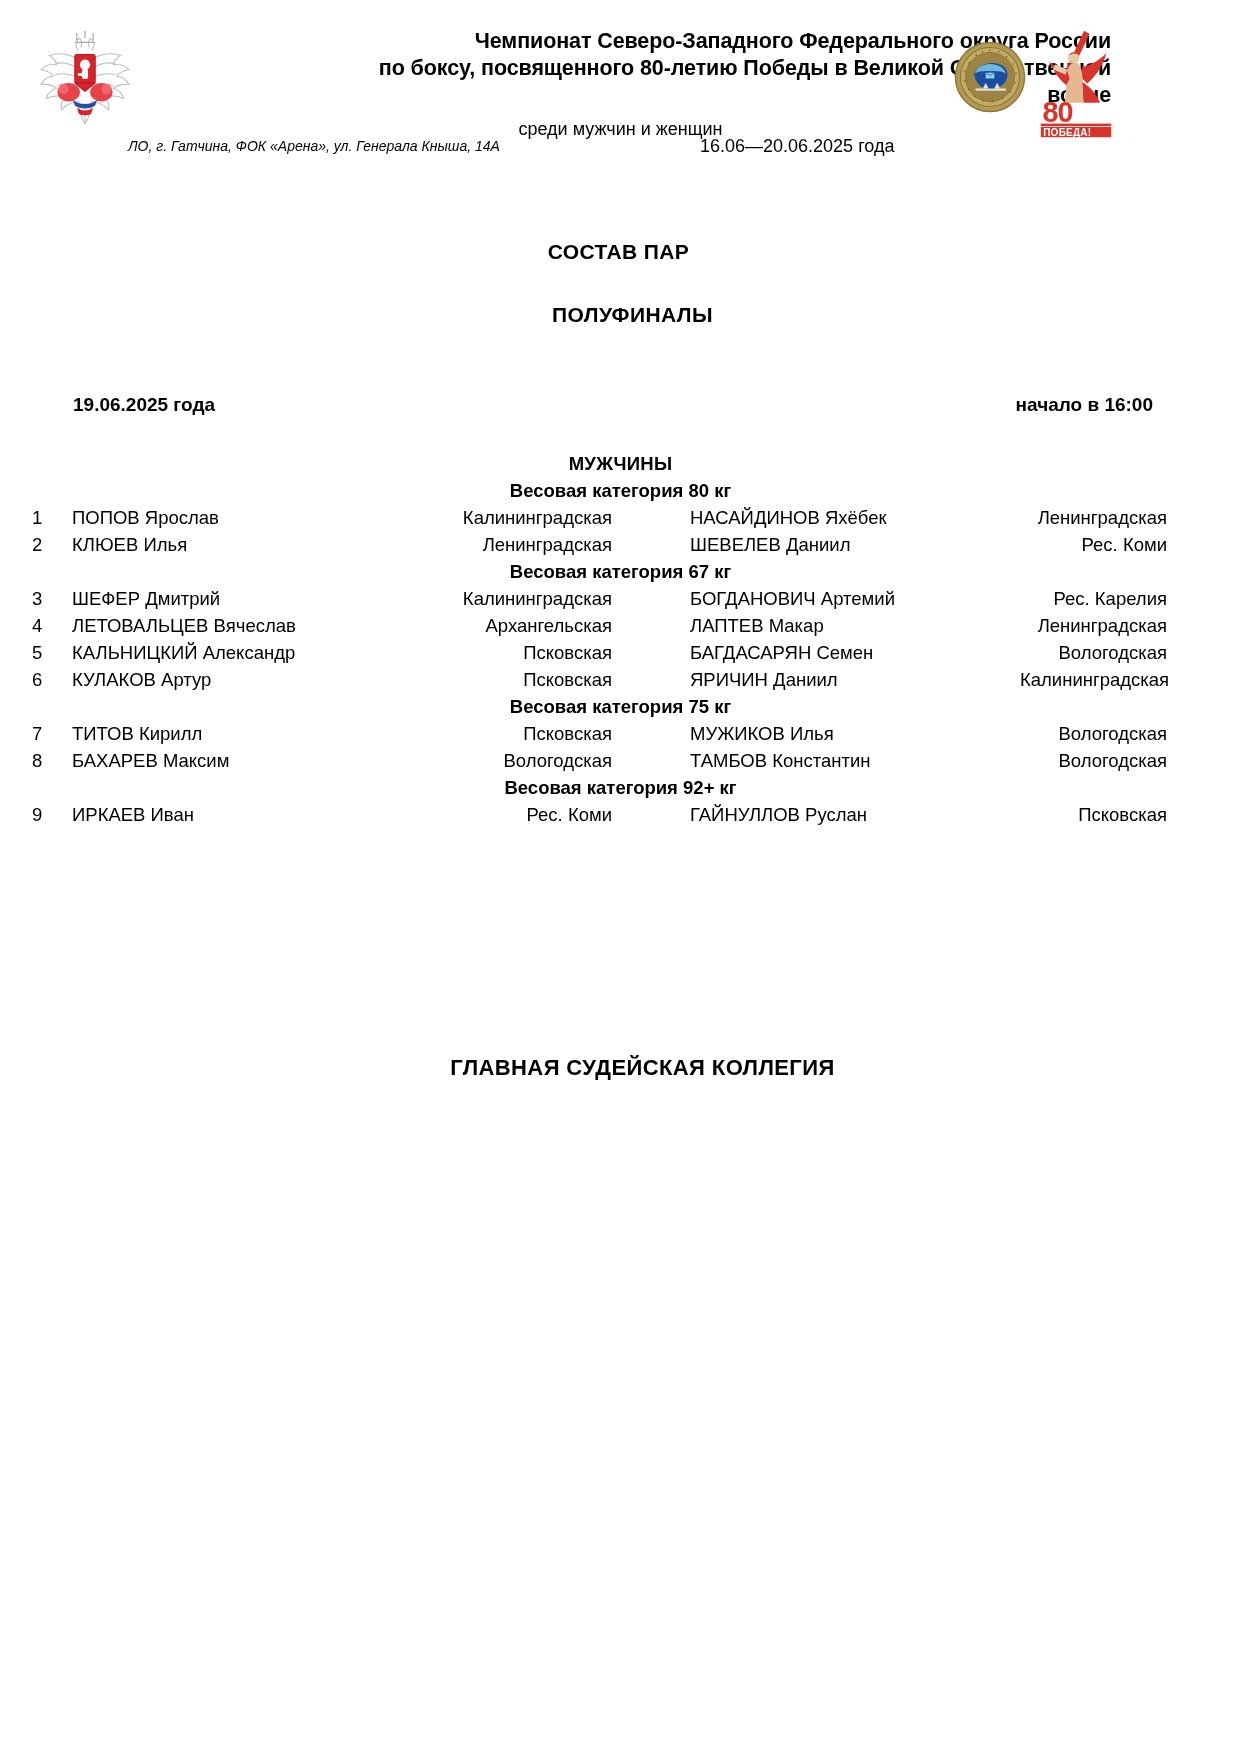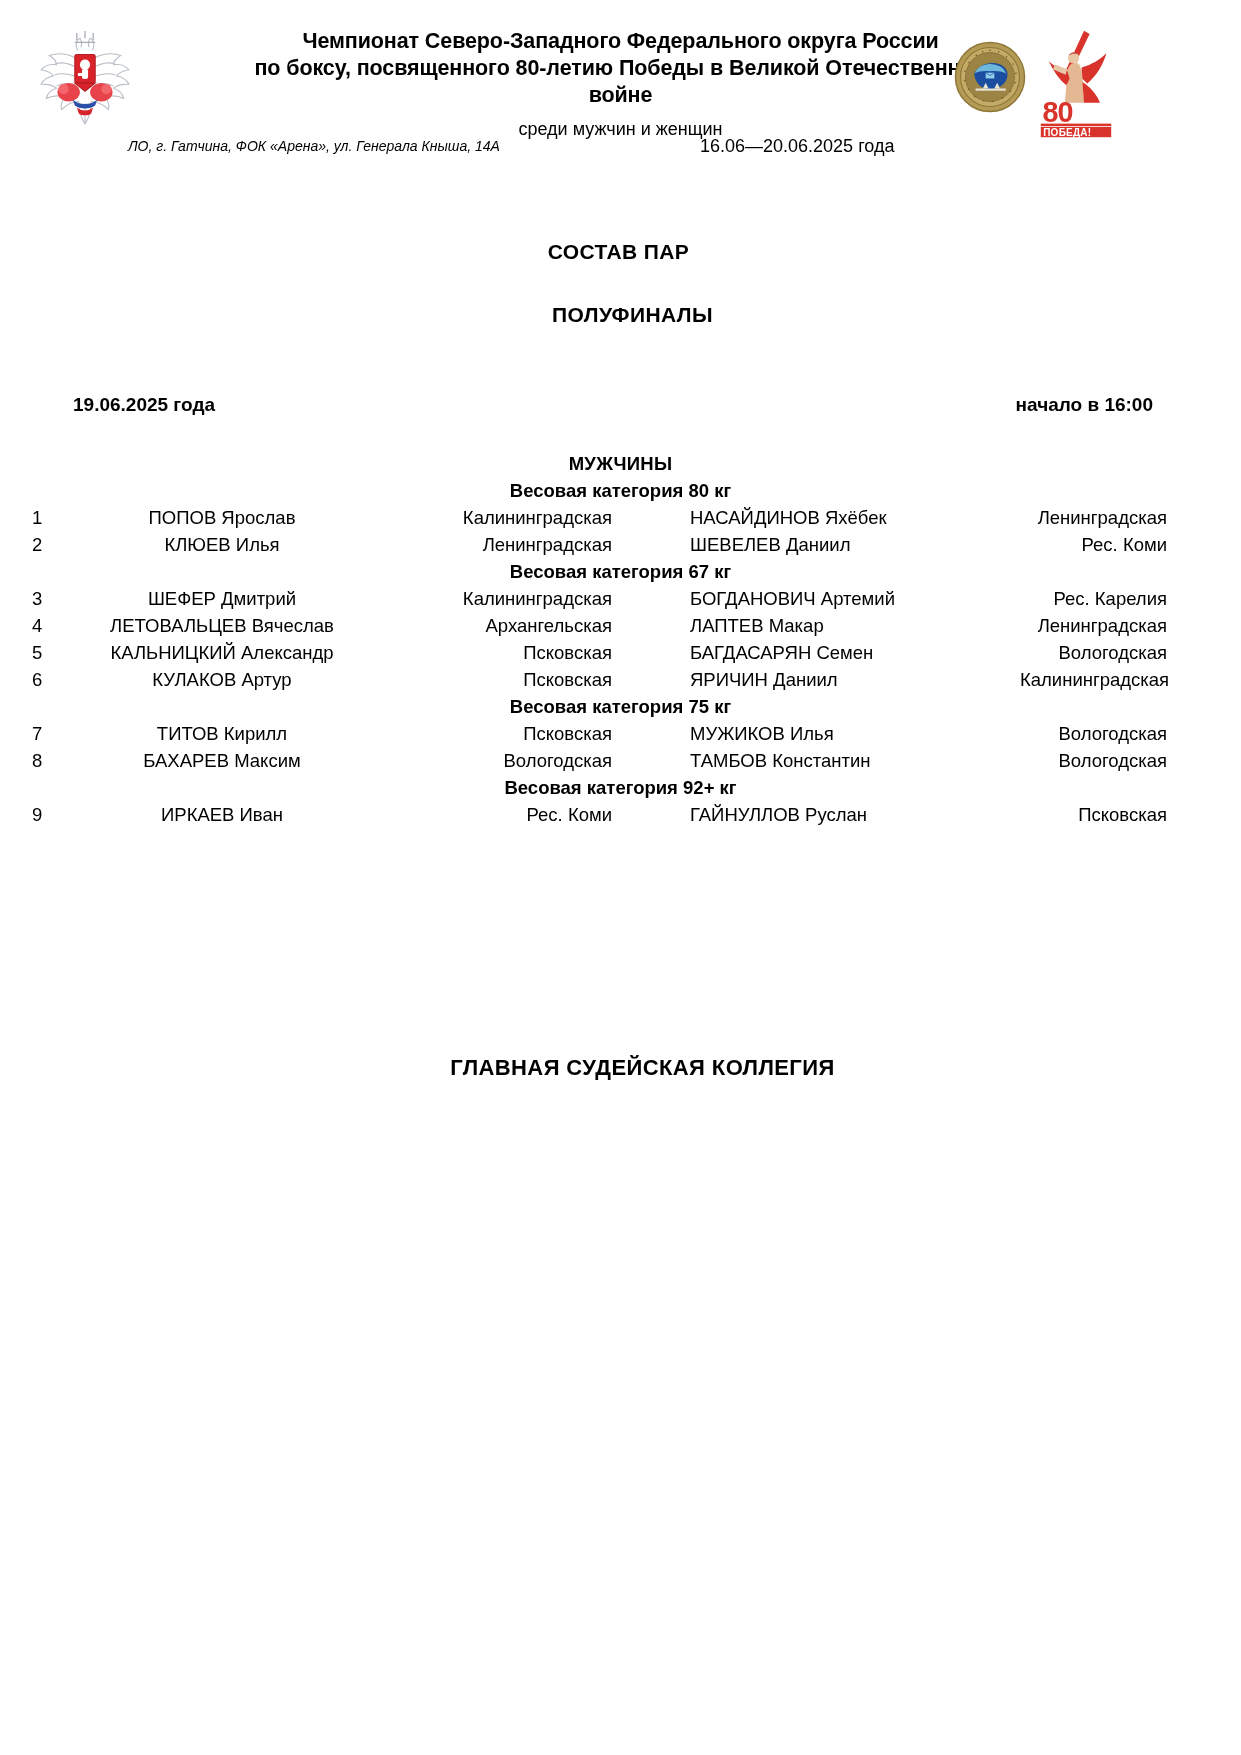"Чемпионат Северо-Западного Федерального" .hdr-title { text-align: none -> right }
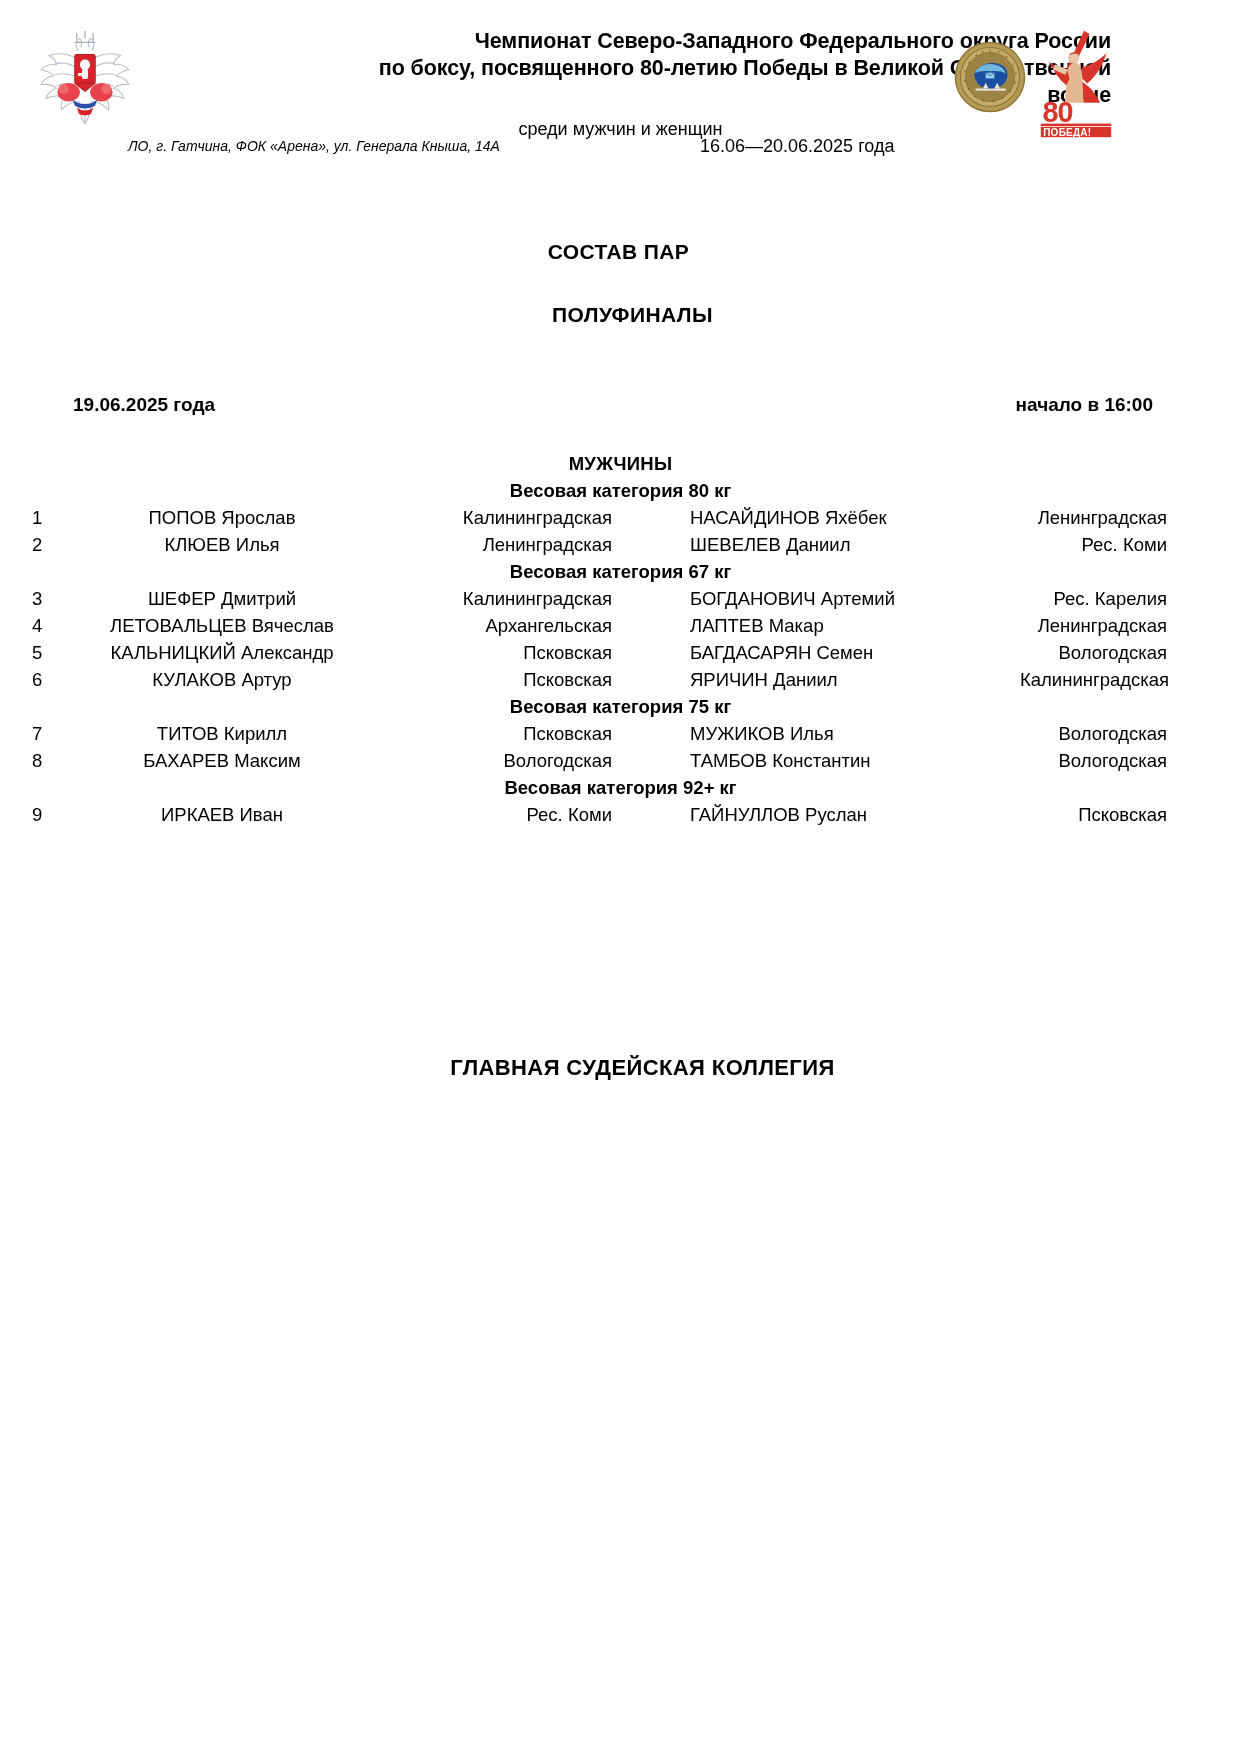"ПОПОВ Ярослав" .col-red { text-align: center -> left }
